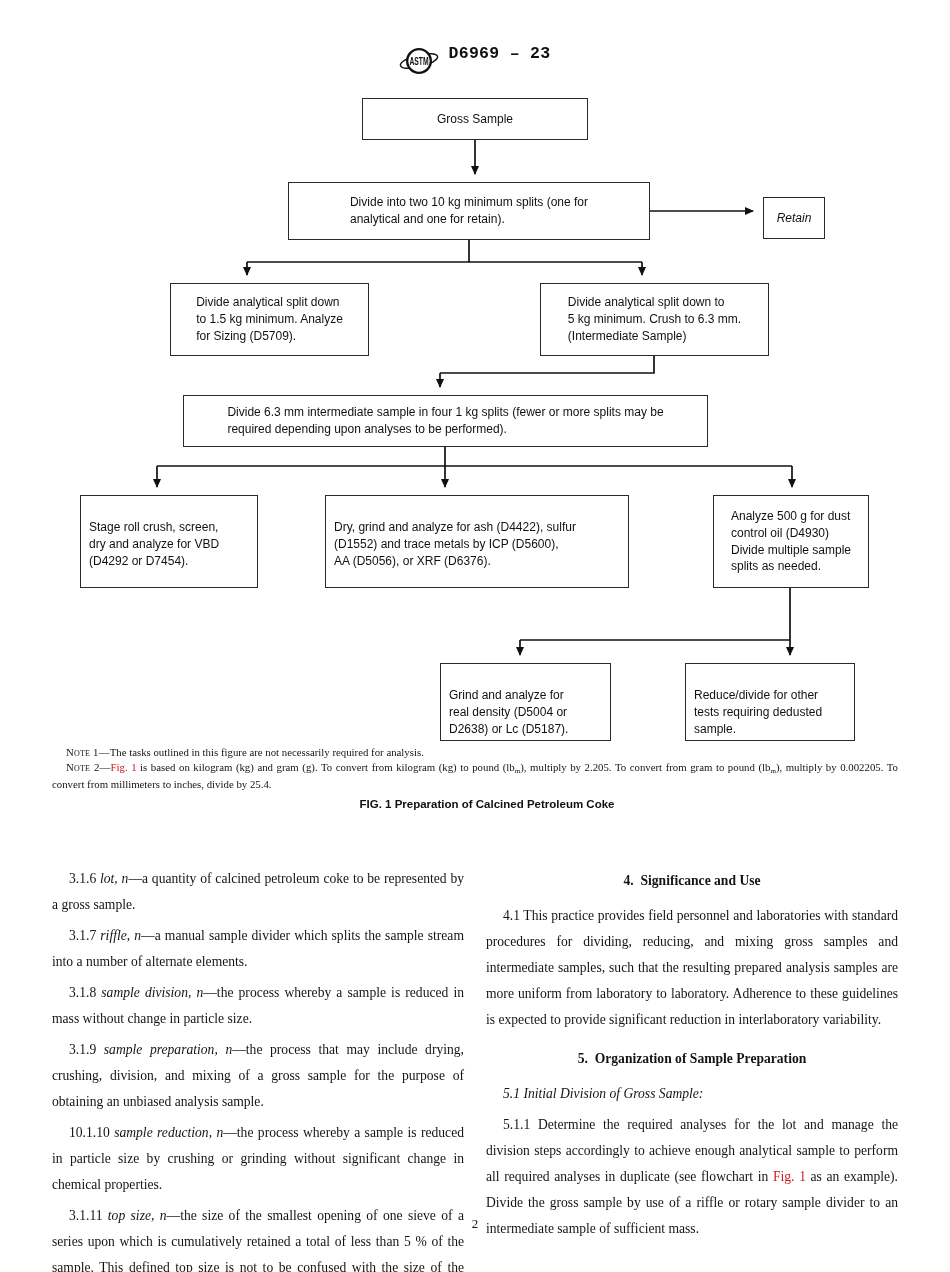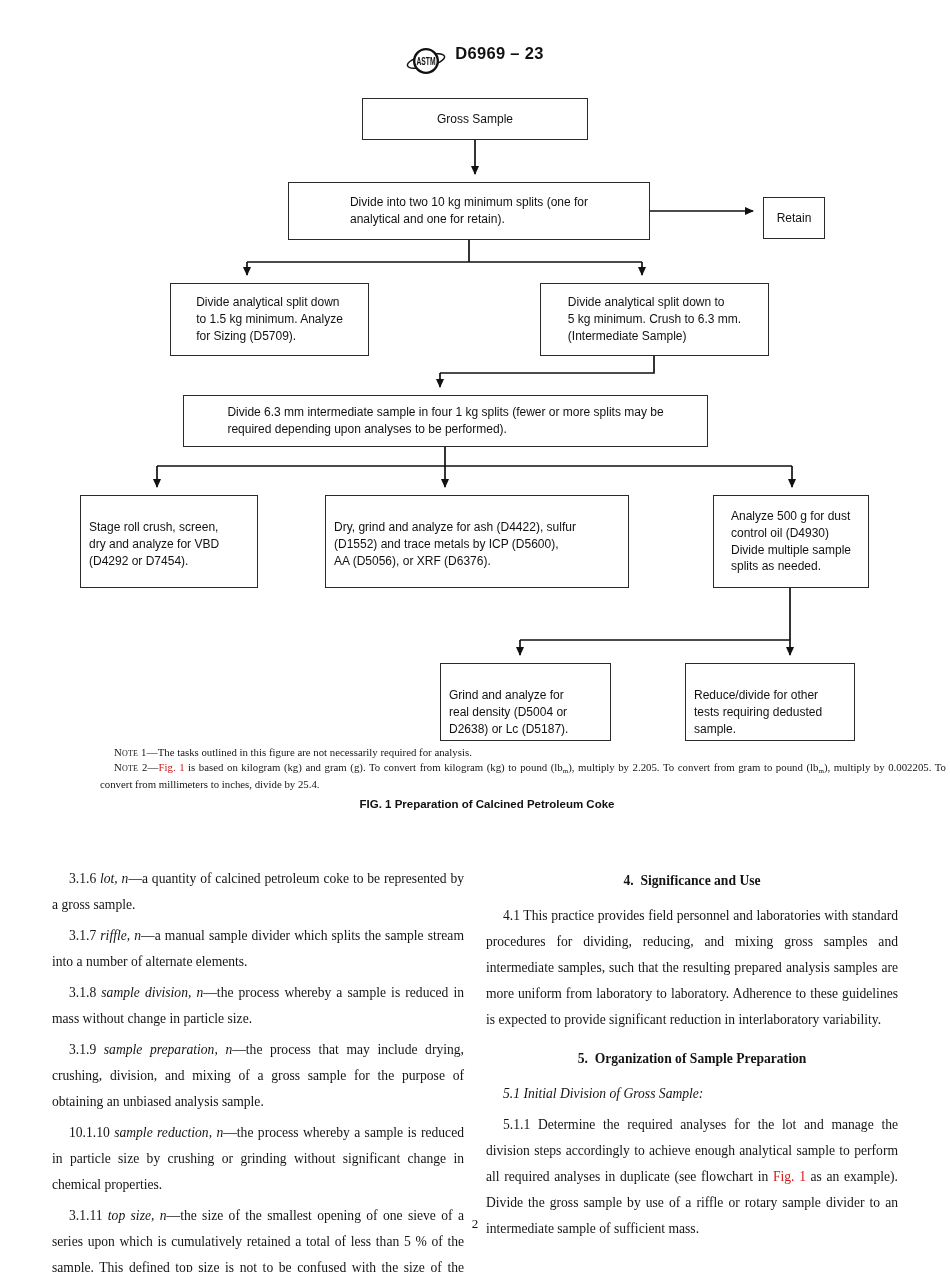"D6969 – 23" .doc-num { font-family: Liberation Sans, sans-serif -> Liberation Mono, monospace }
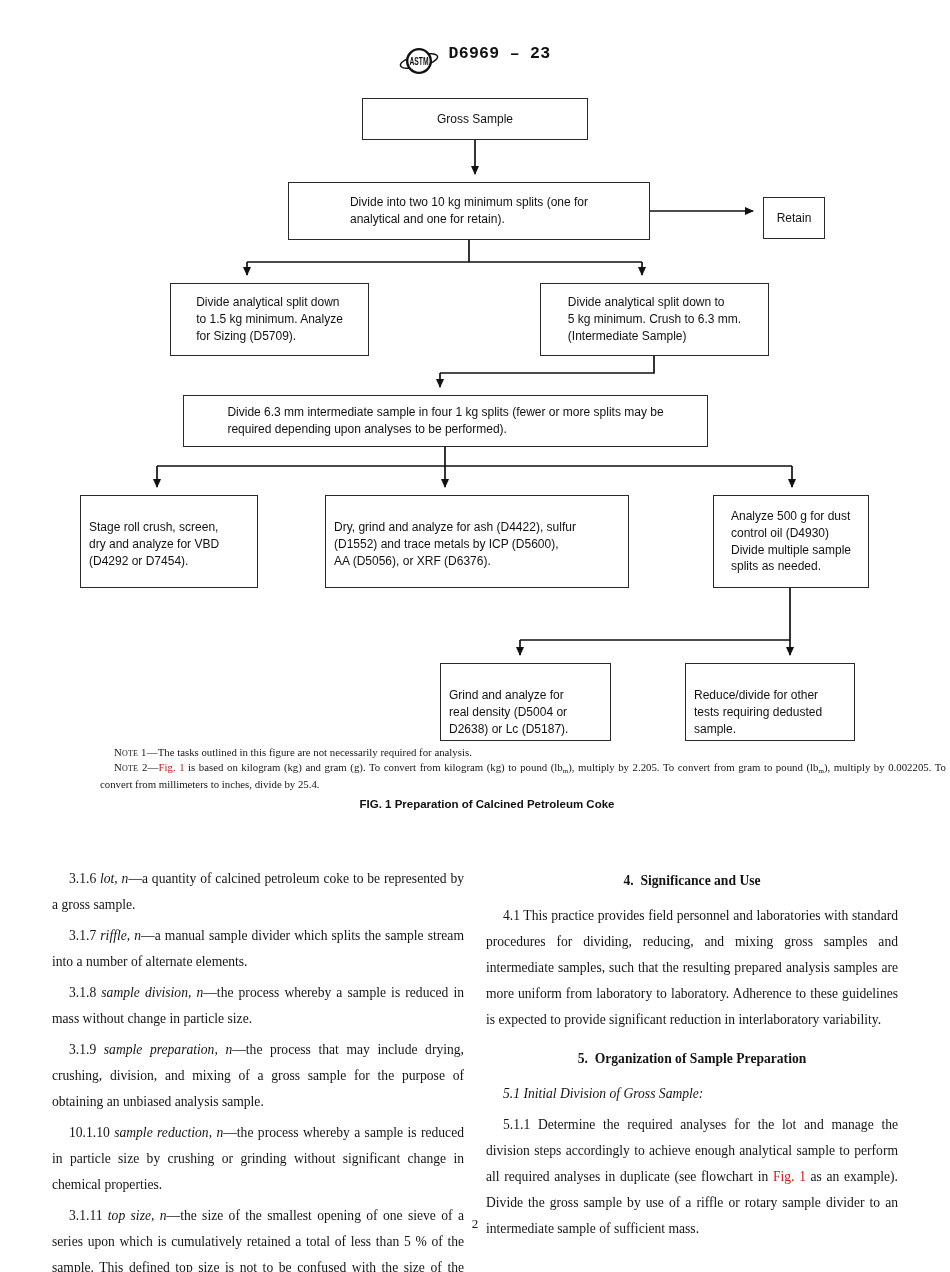"Retain" #fcb-retain { font-style: none -> italic }
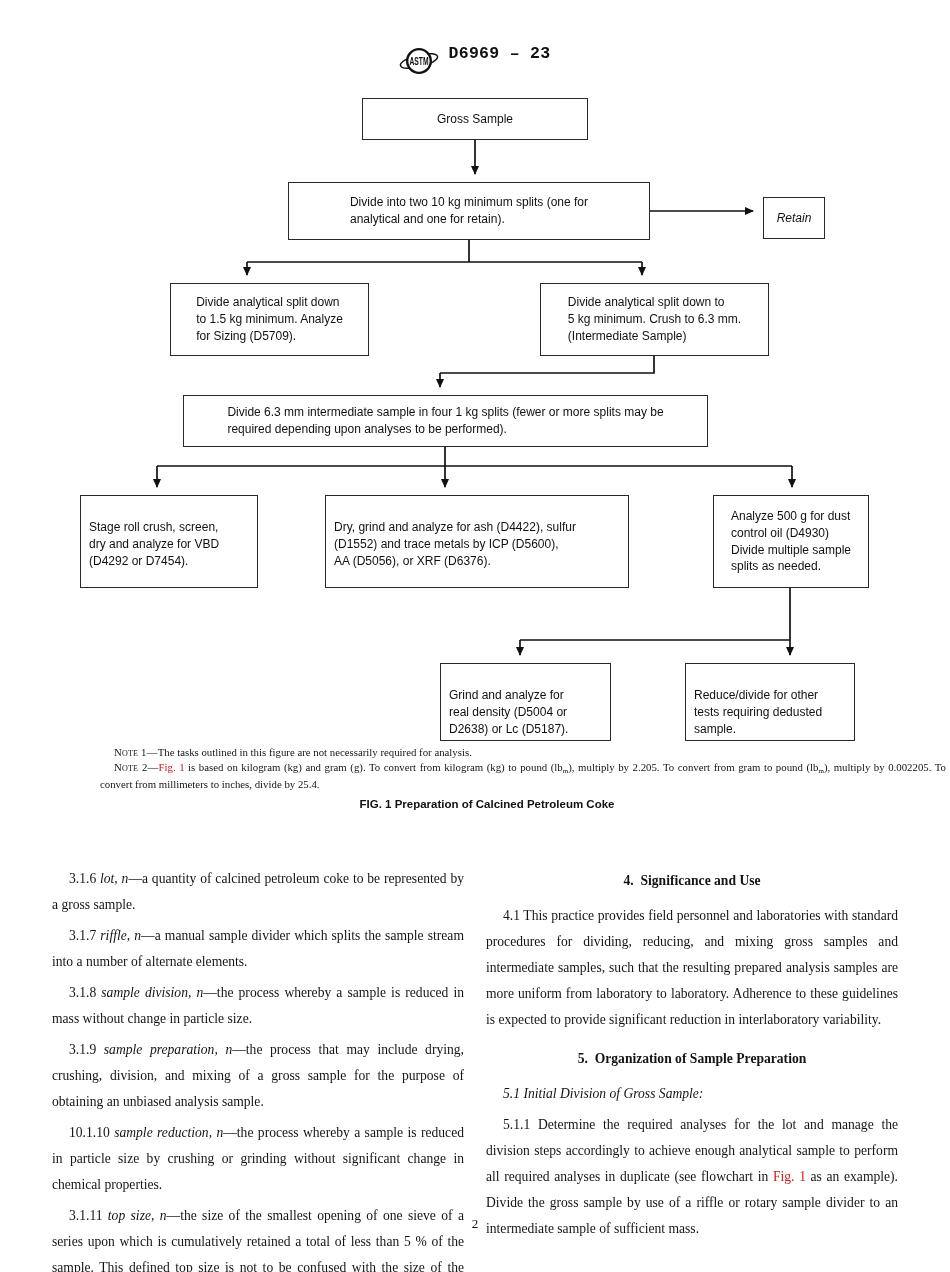"Note 1—The tasks outlined in" .fig-notes { margin-left: 48px -> none }
